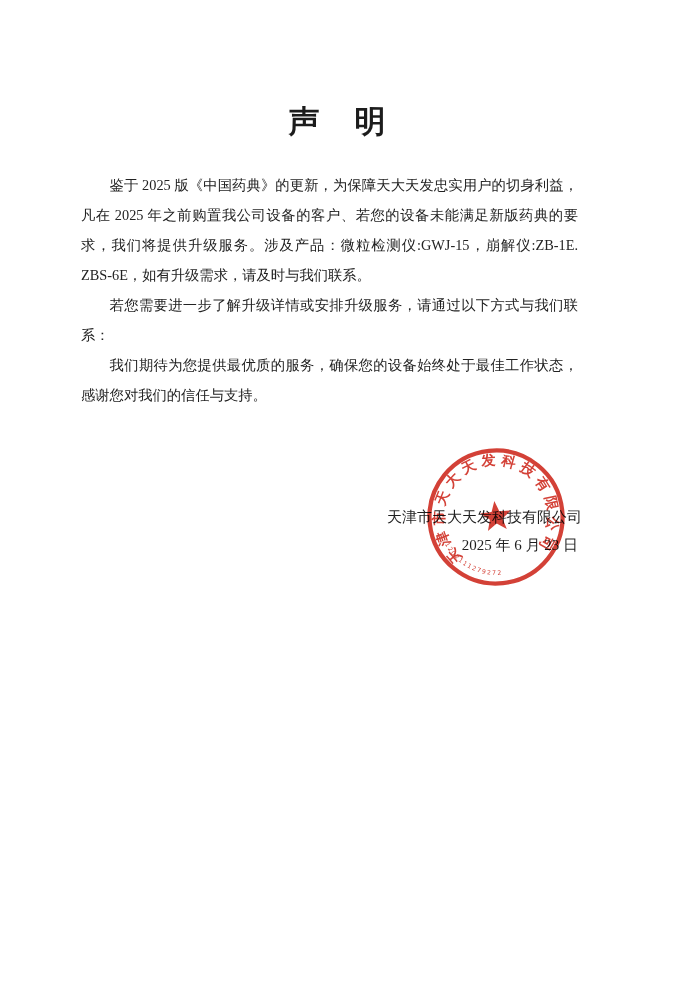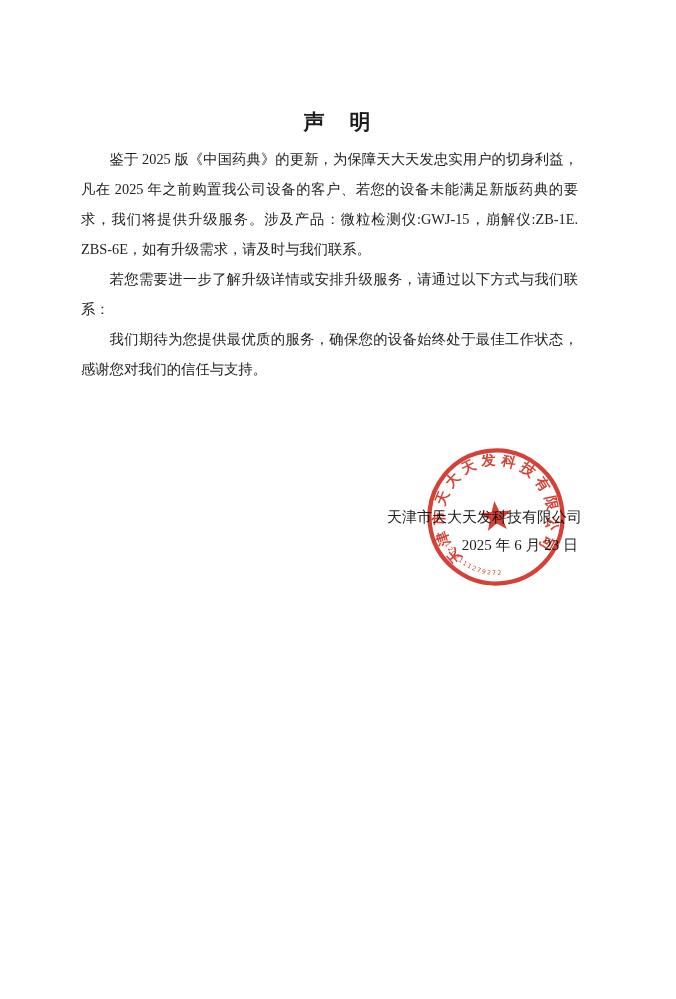"声 明" .title { font-size: 21px -> 31px }
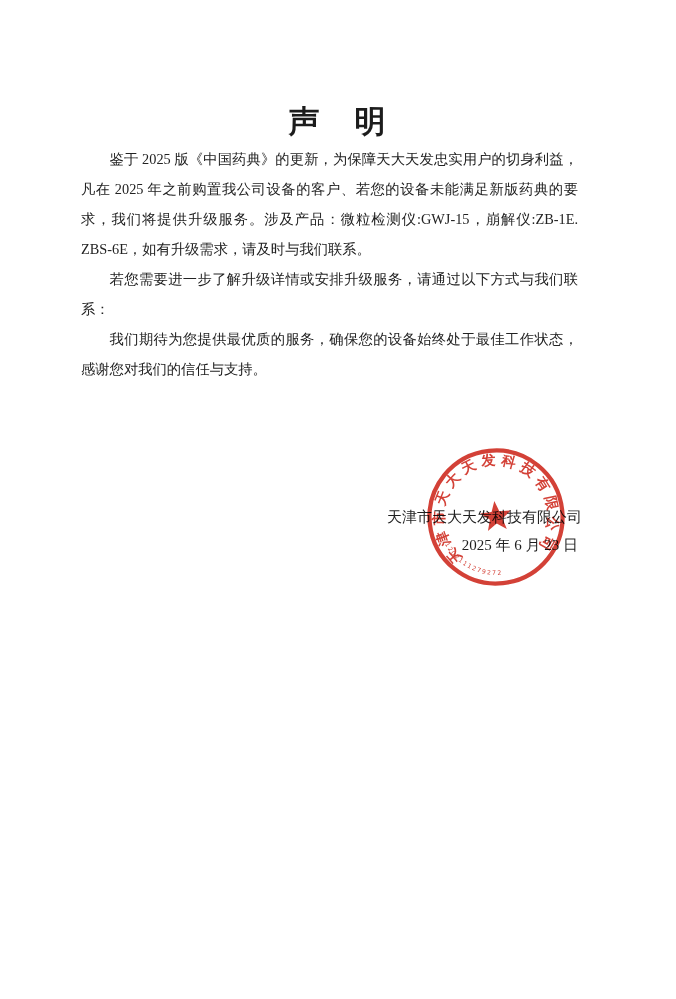"鉴于 2025 版《中国药典》的更新，为保障天大天发忠实用户的切身利益，凡在" .body { margin-top: none -> 26px }
